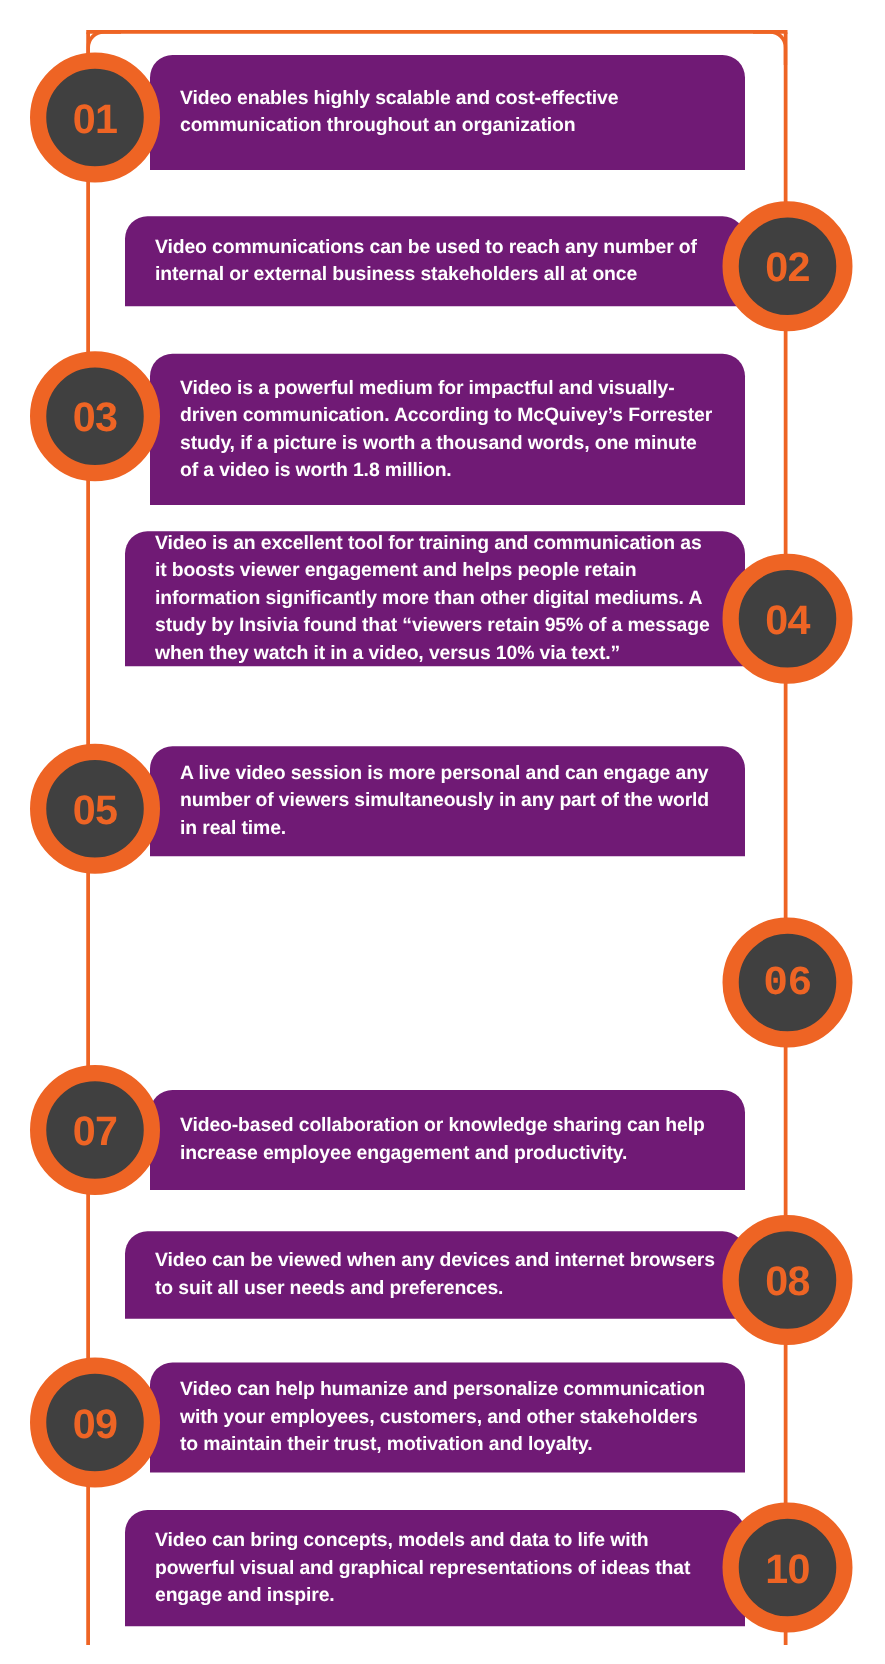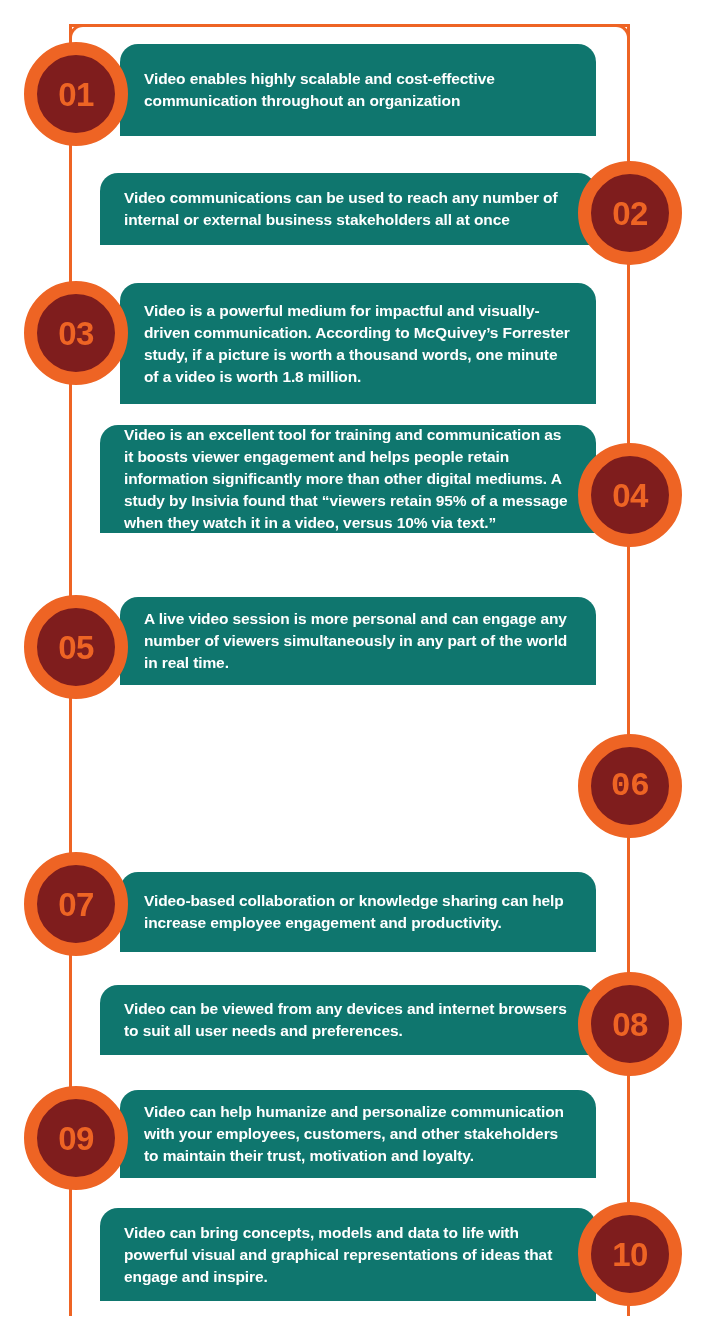"01" .circle { background: #7f1d1d -> #404040 }
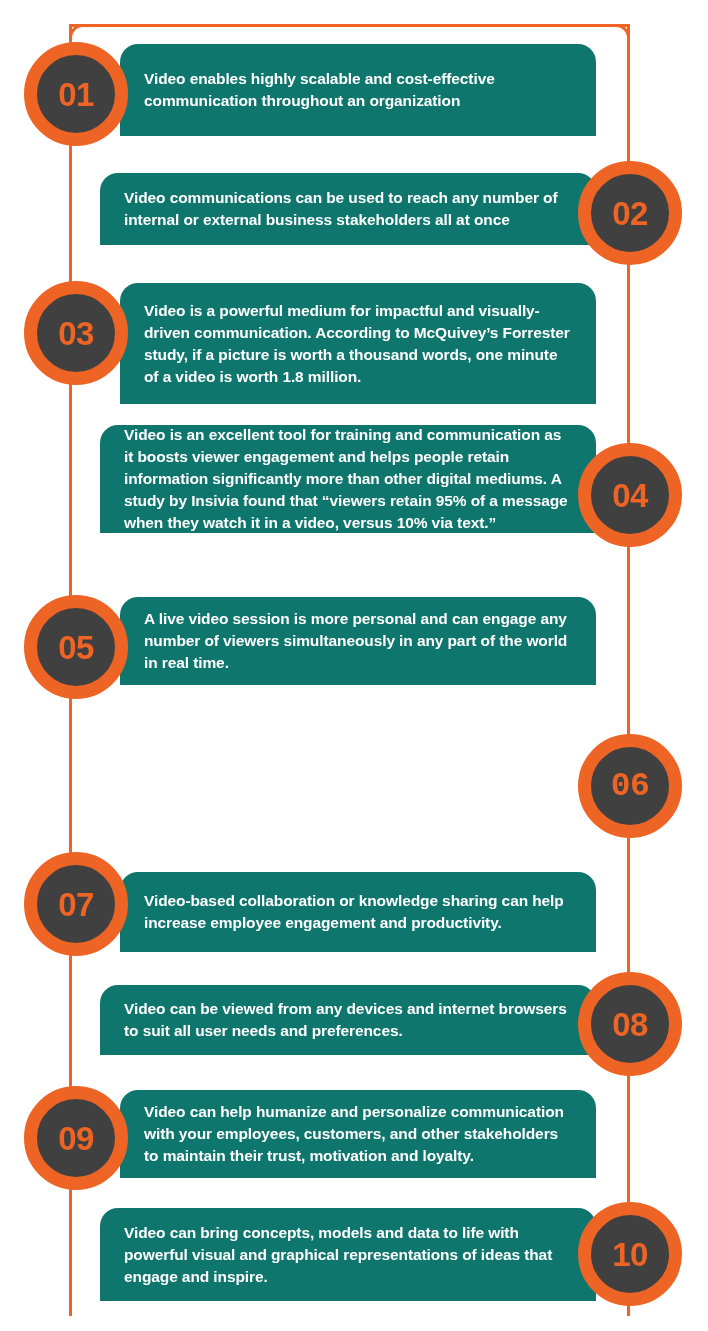"Video enables highly scalable and" .box { background: #0f766e -> #701a75 }
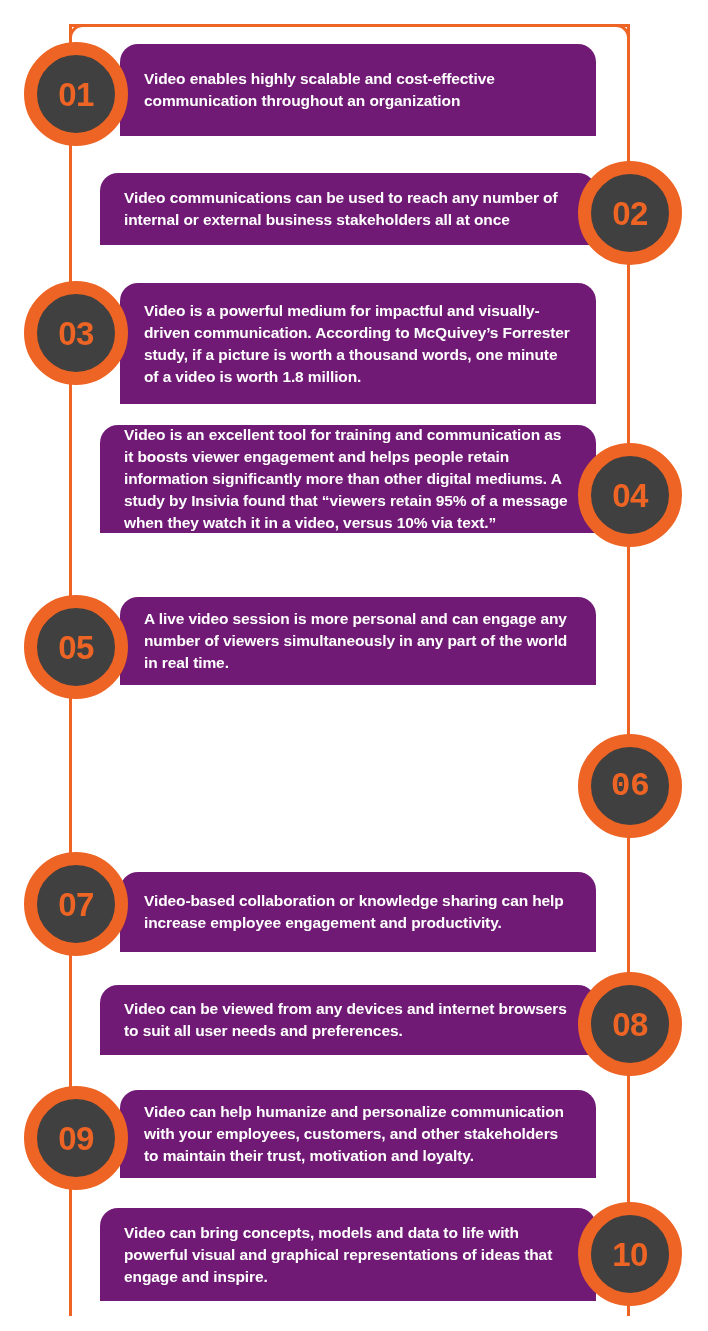"Video can be viewed from" div.box-text { text: from -> when }
